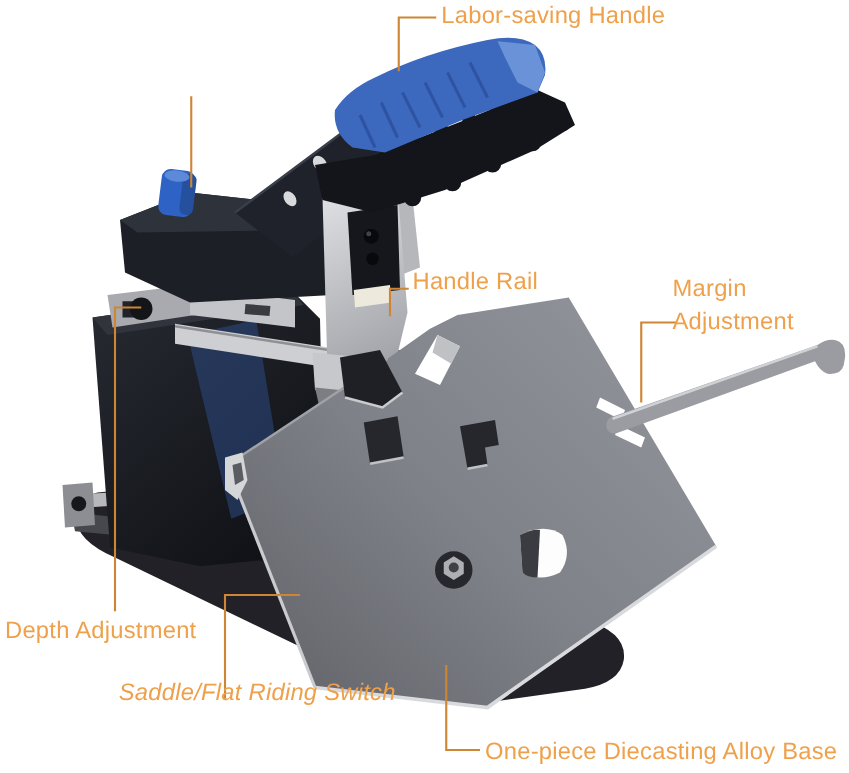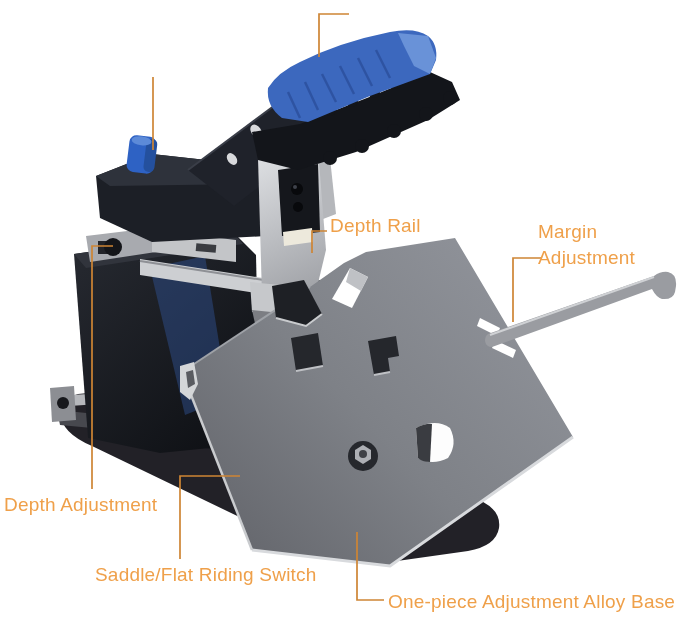"Labor-saving Handle" div.callout { html: none -> <div>Labor-saving Handle</div> }
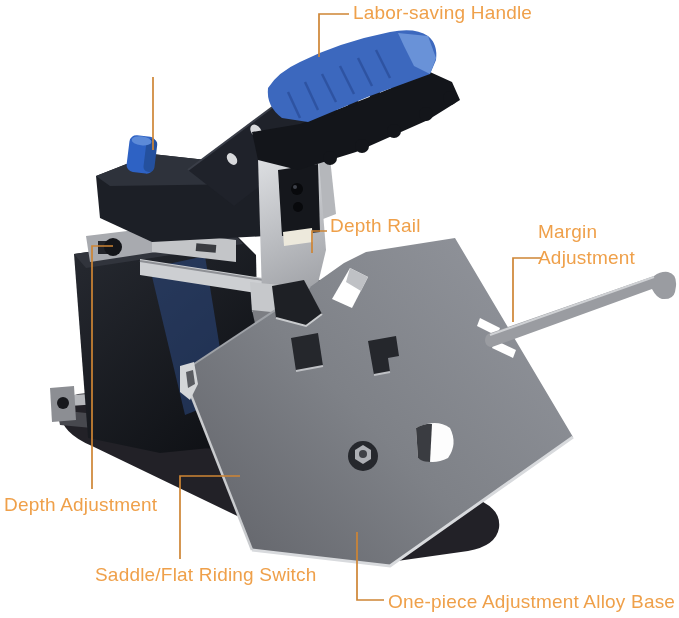"Depth Rail" div.callout { text: Depth -> Handle }
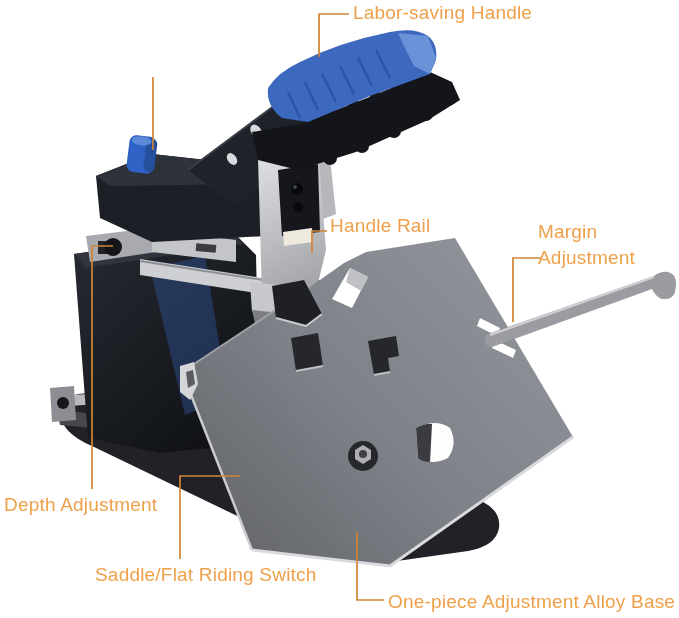"Saddle/Flat Riding Switch" div.callout { font-style: none -> italic; top: 564px -> 544px }
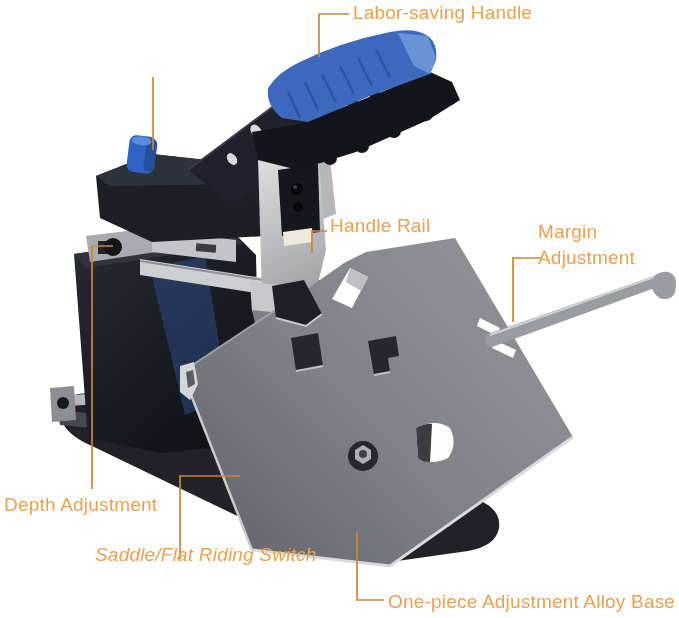"One-piece Adjustment Alloy Base" div.callout { text: Adjustment -> Diecasting }
